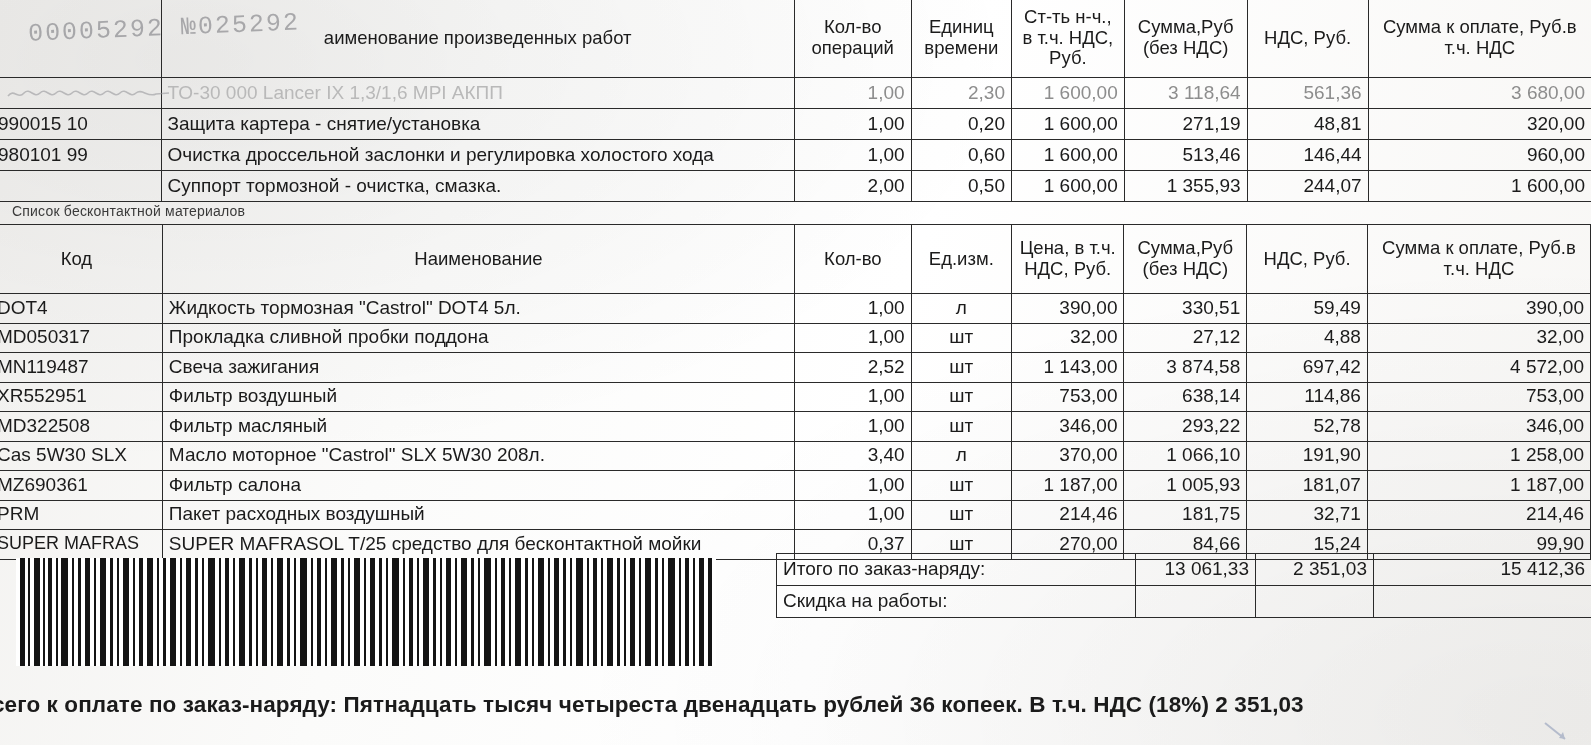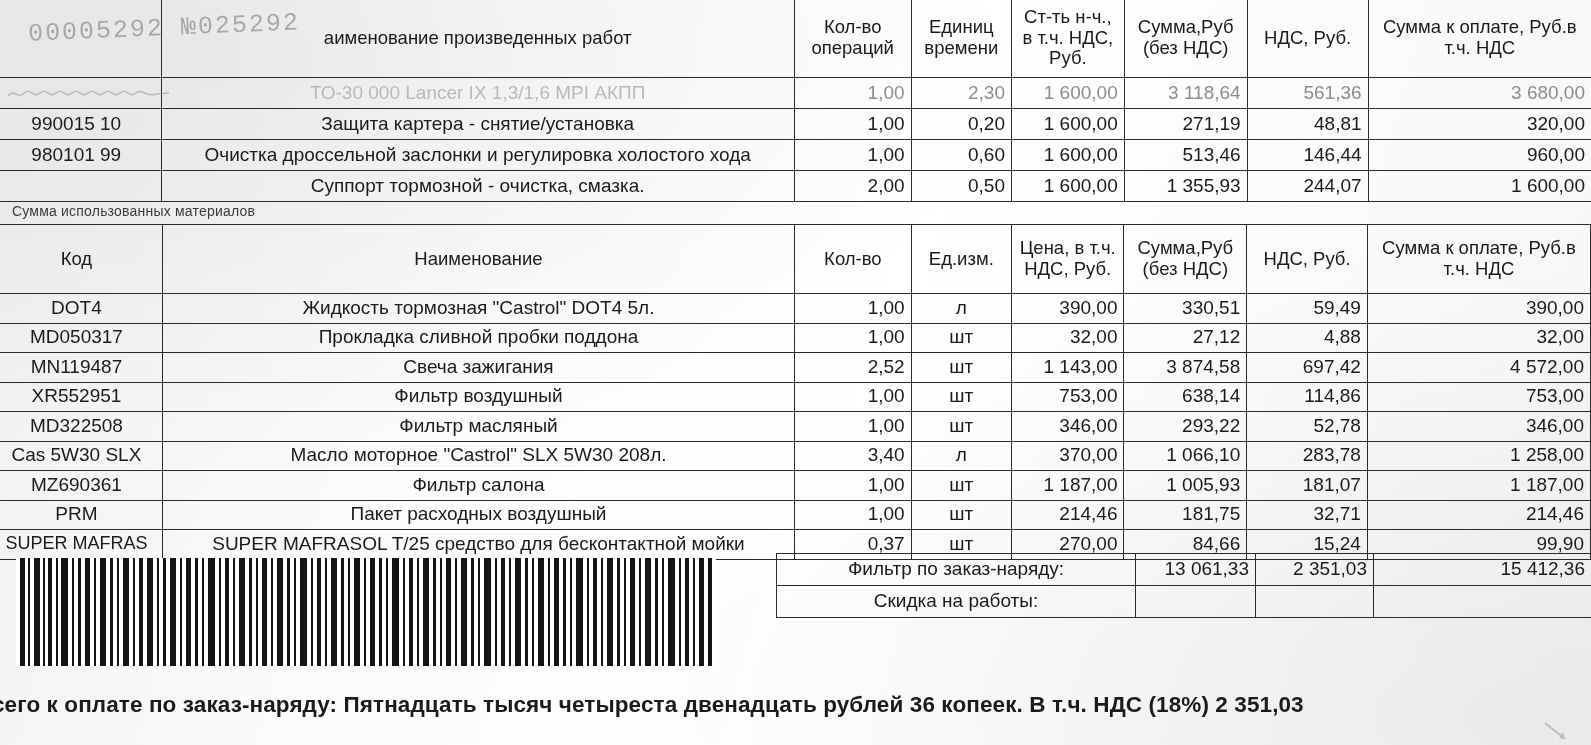"ТО-30 000 Lancer IX 1,3/1,6" .l { text-align: center -> left }
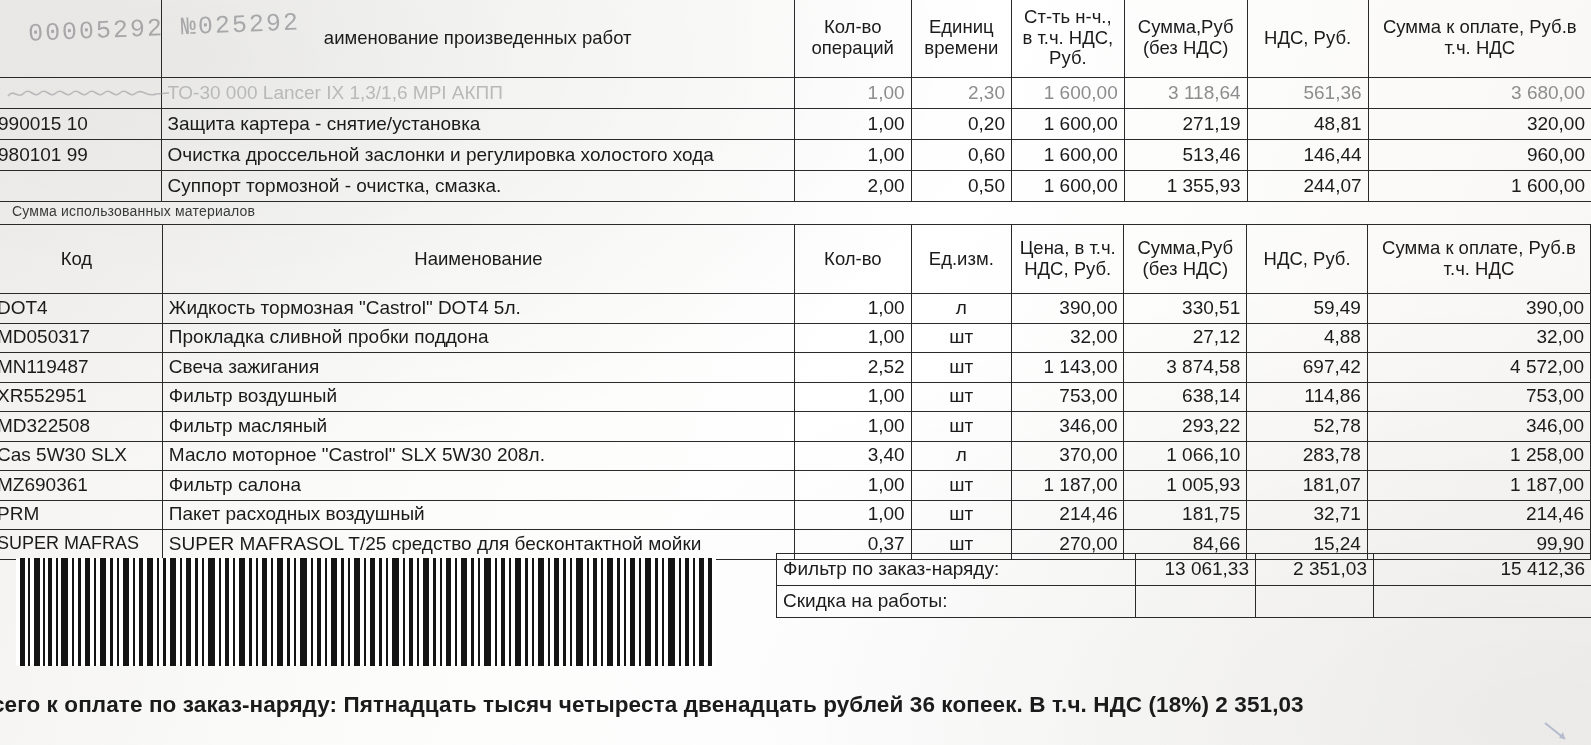"Сумма использованных материалов" div.mat-caption { text: Сумма использованных -> Список бесконтактной }
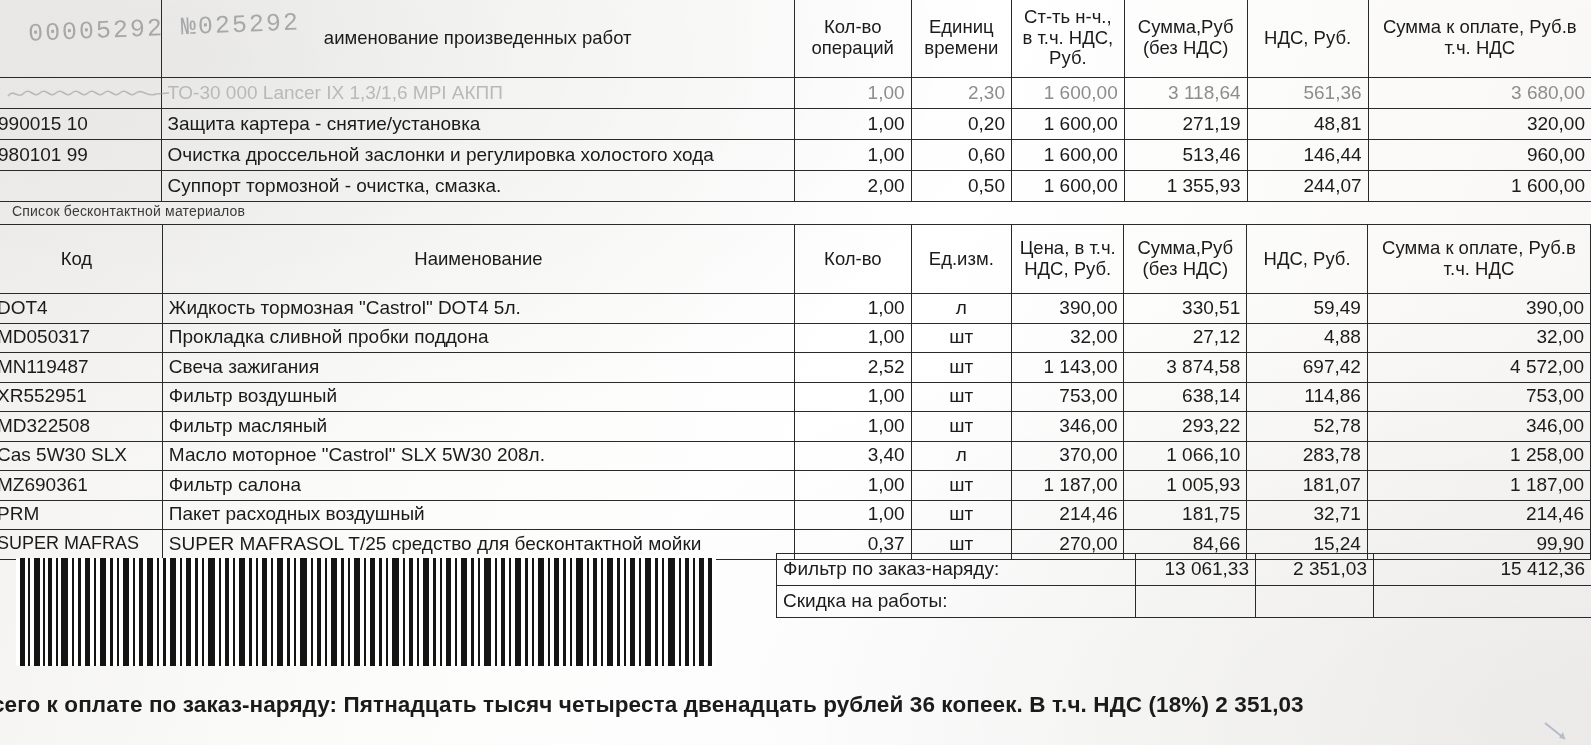"283,78" td.r { text: 283,78 -> 191,90 }
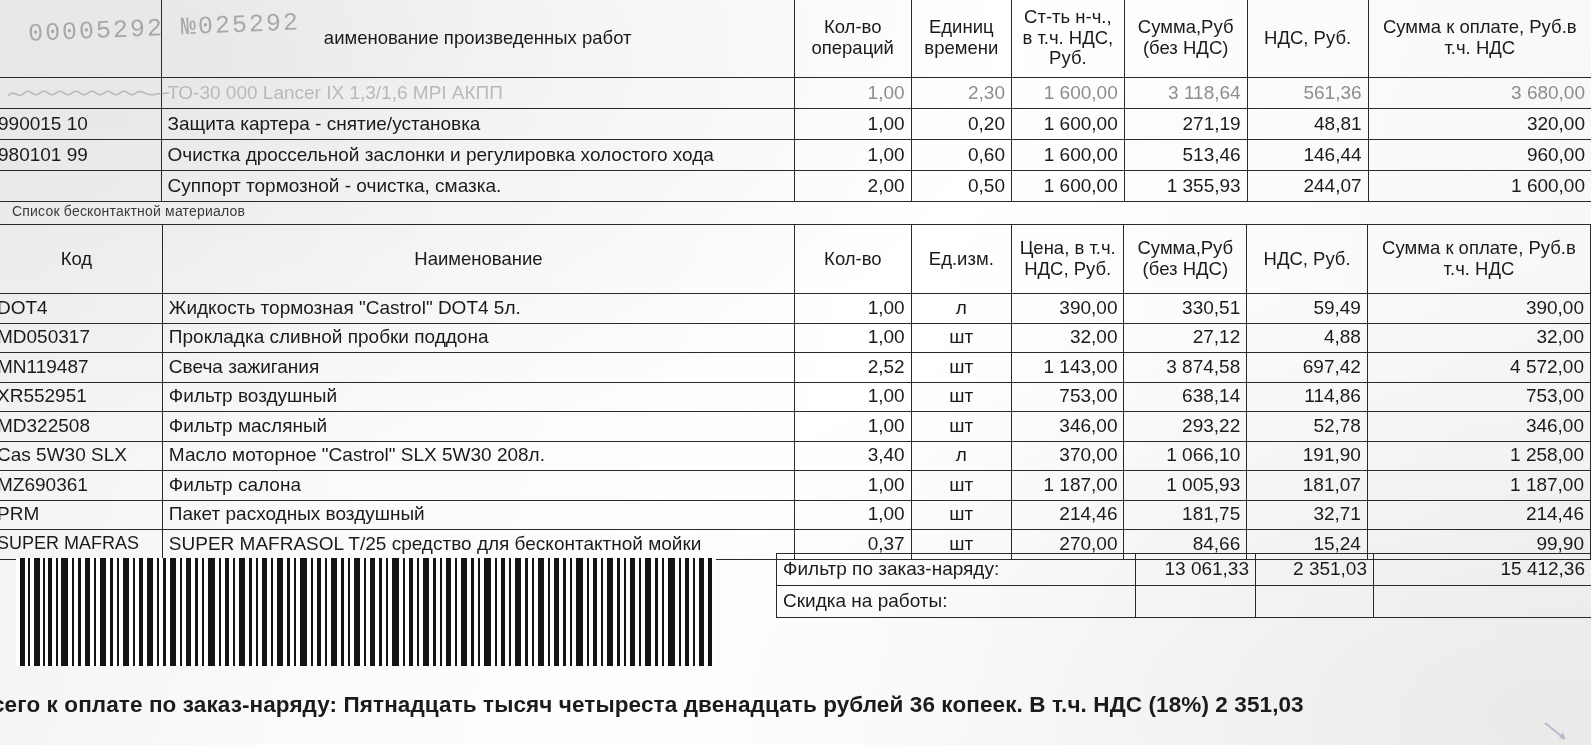"Фильтр по заказ-наряду:" td.l { text: Фильтр -> Итого }
